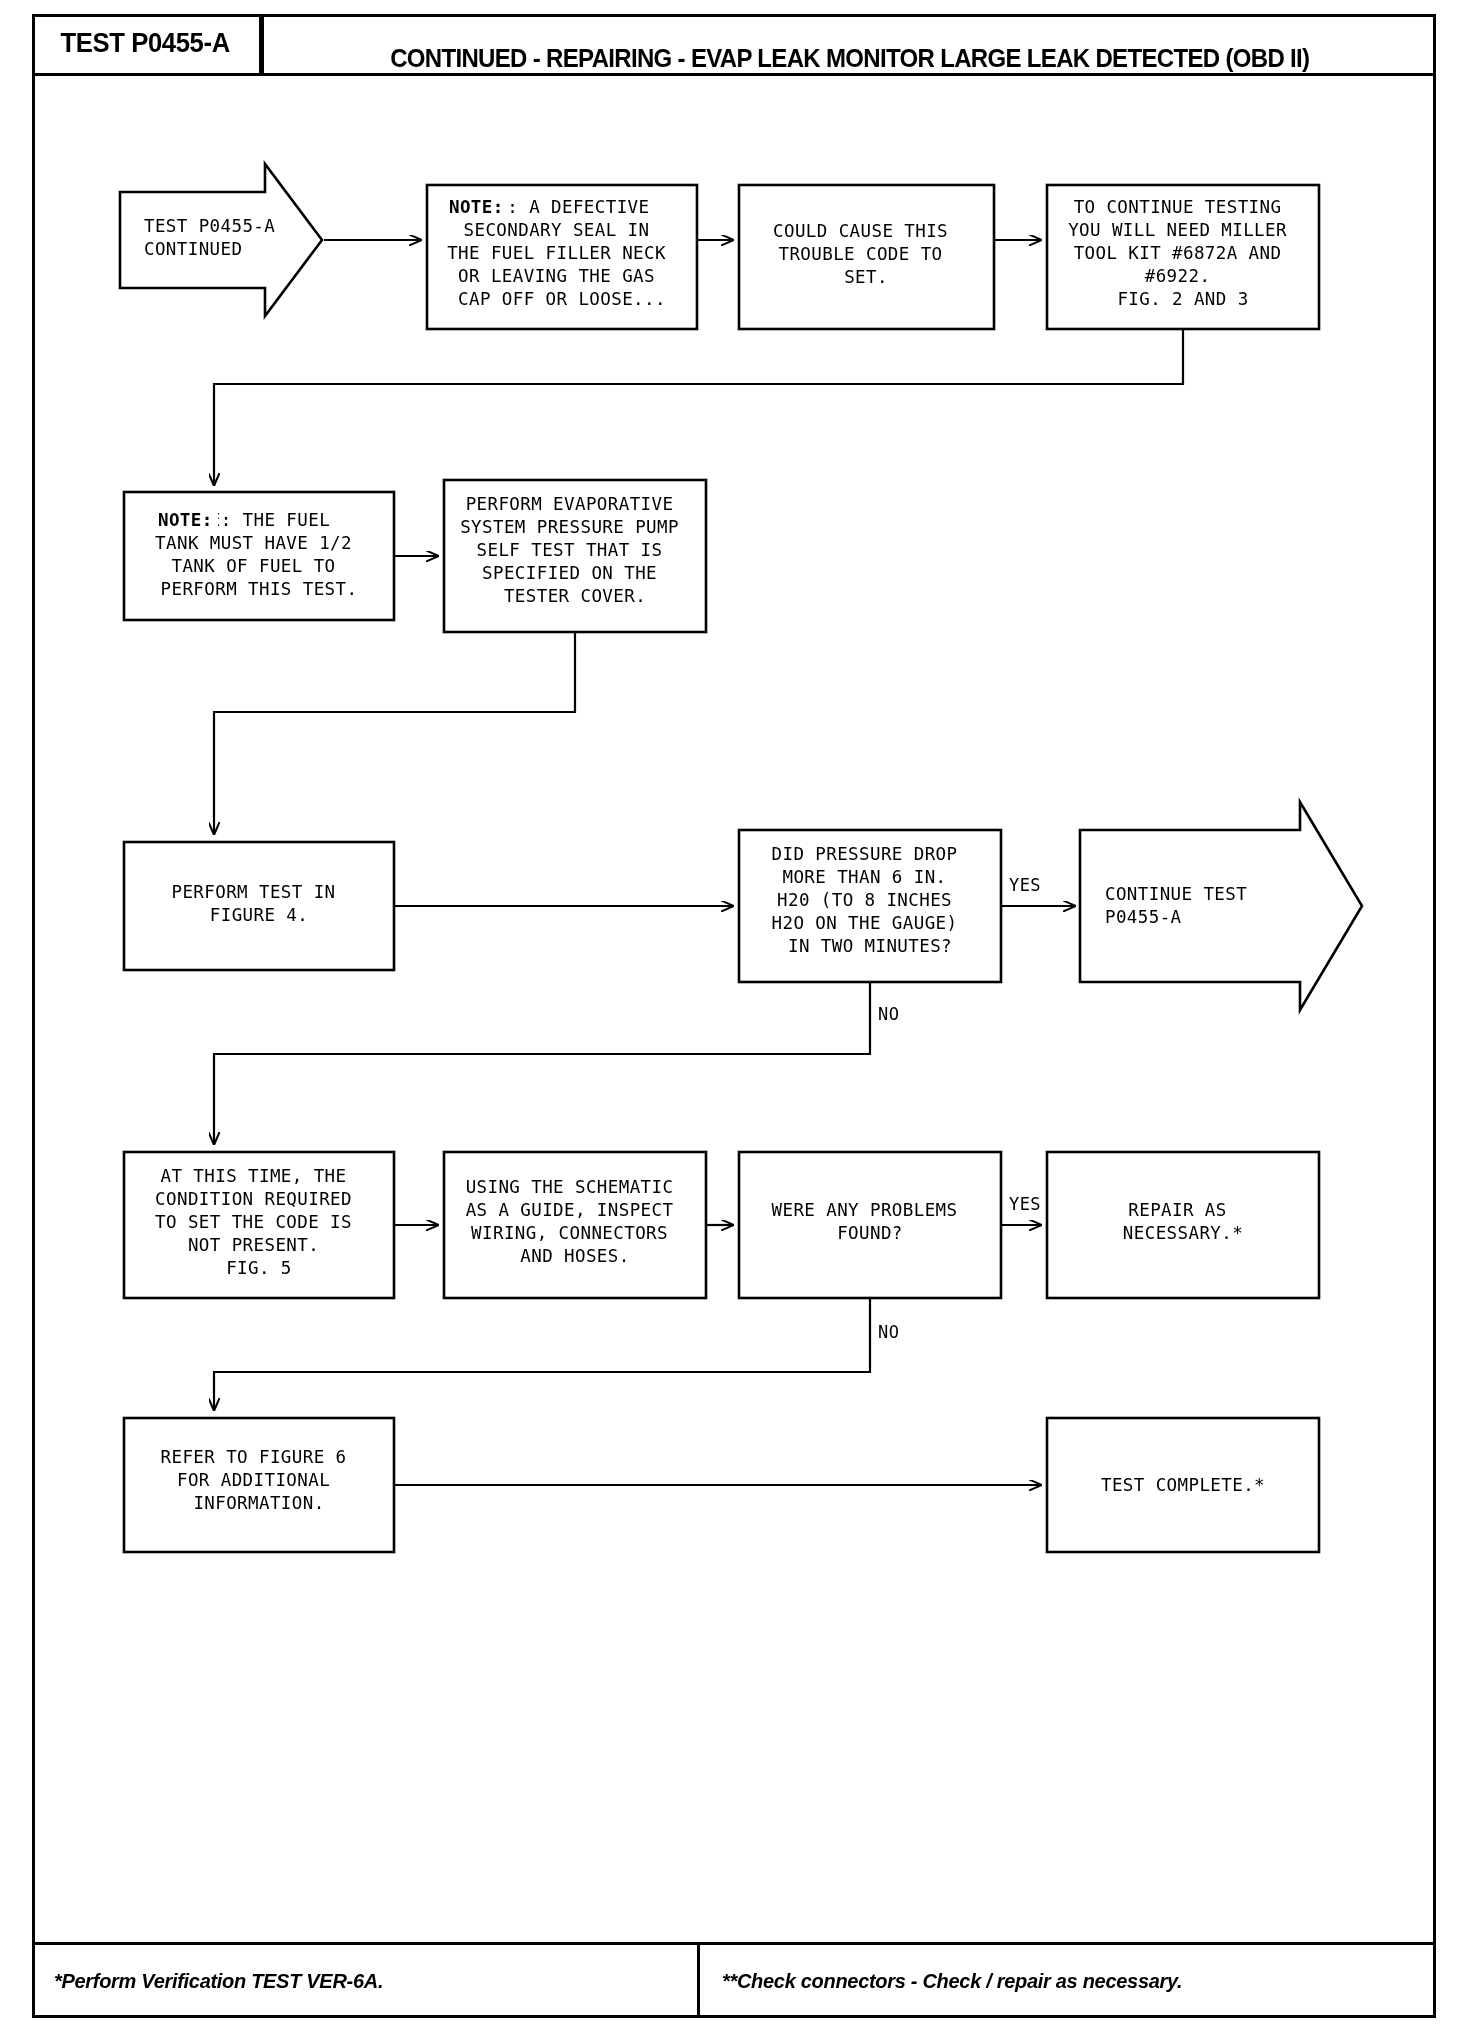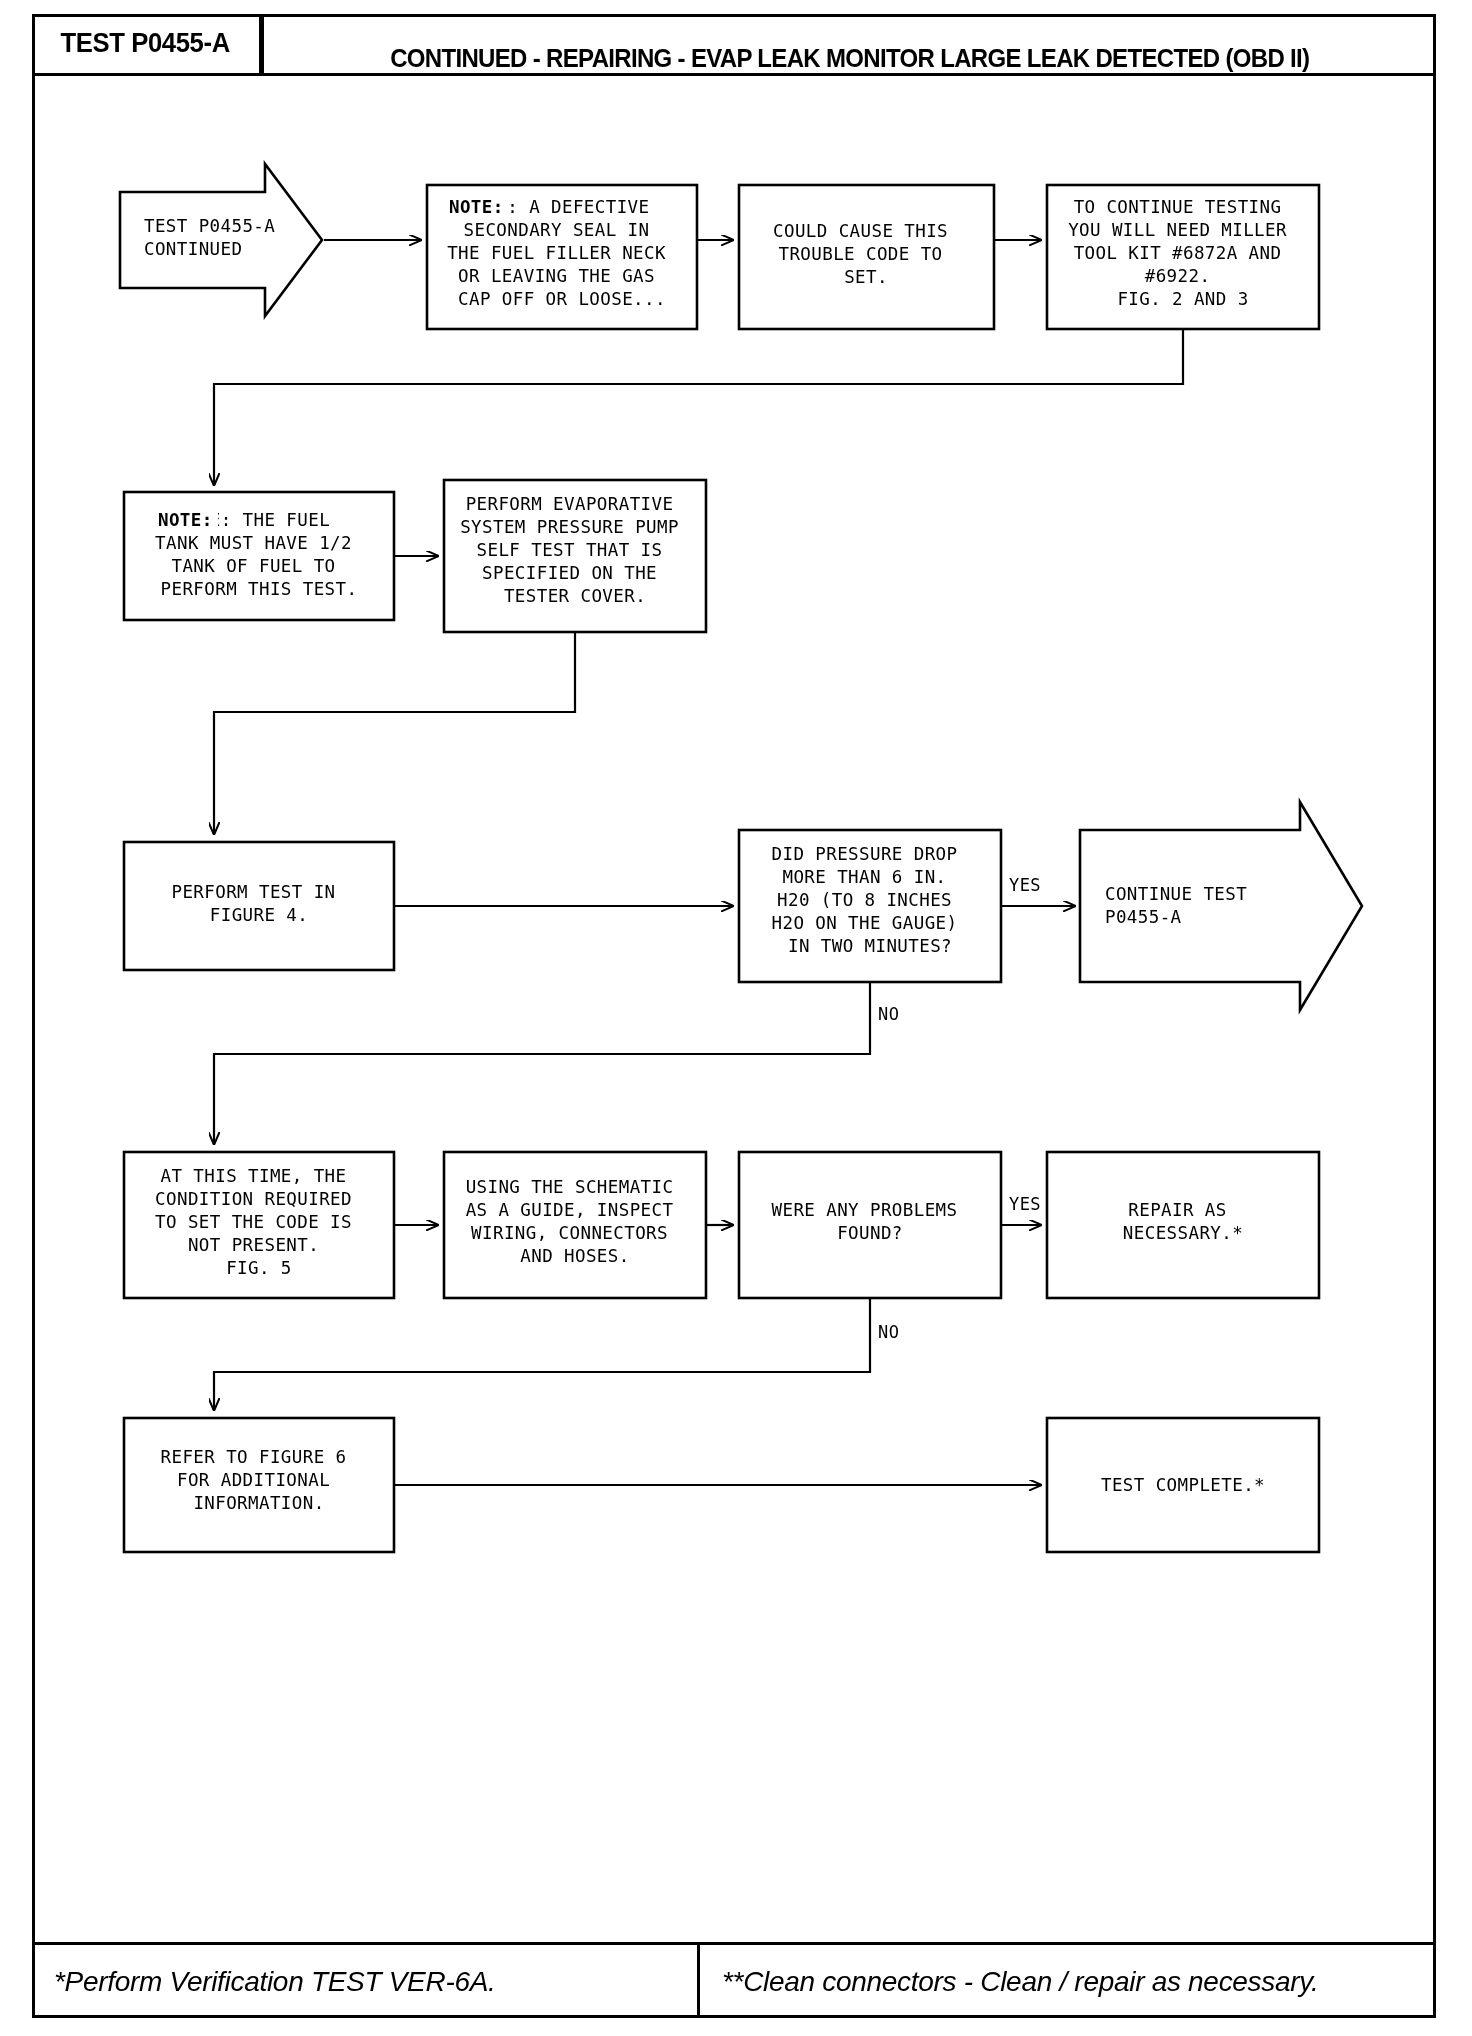"*Perform Verification TEST VER-6A." .footer-cell .ftext { font-size: 28px -> 20px; font-weight: normal -> bold }
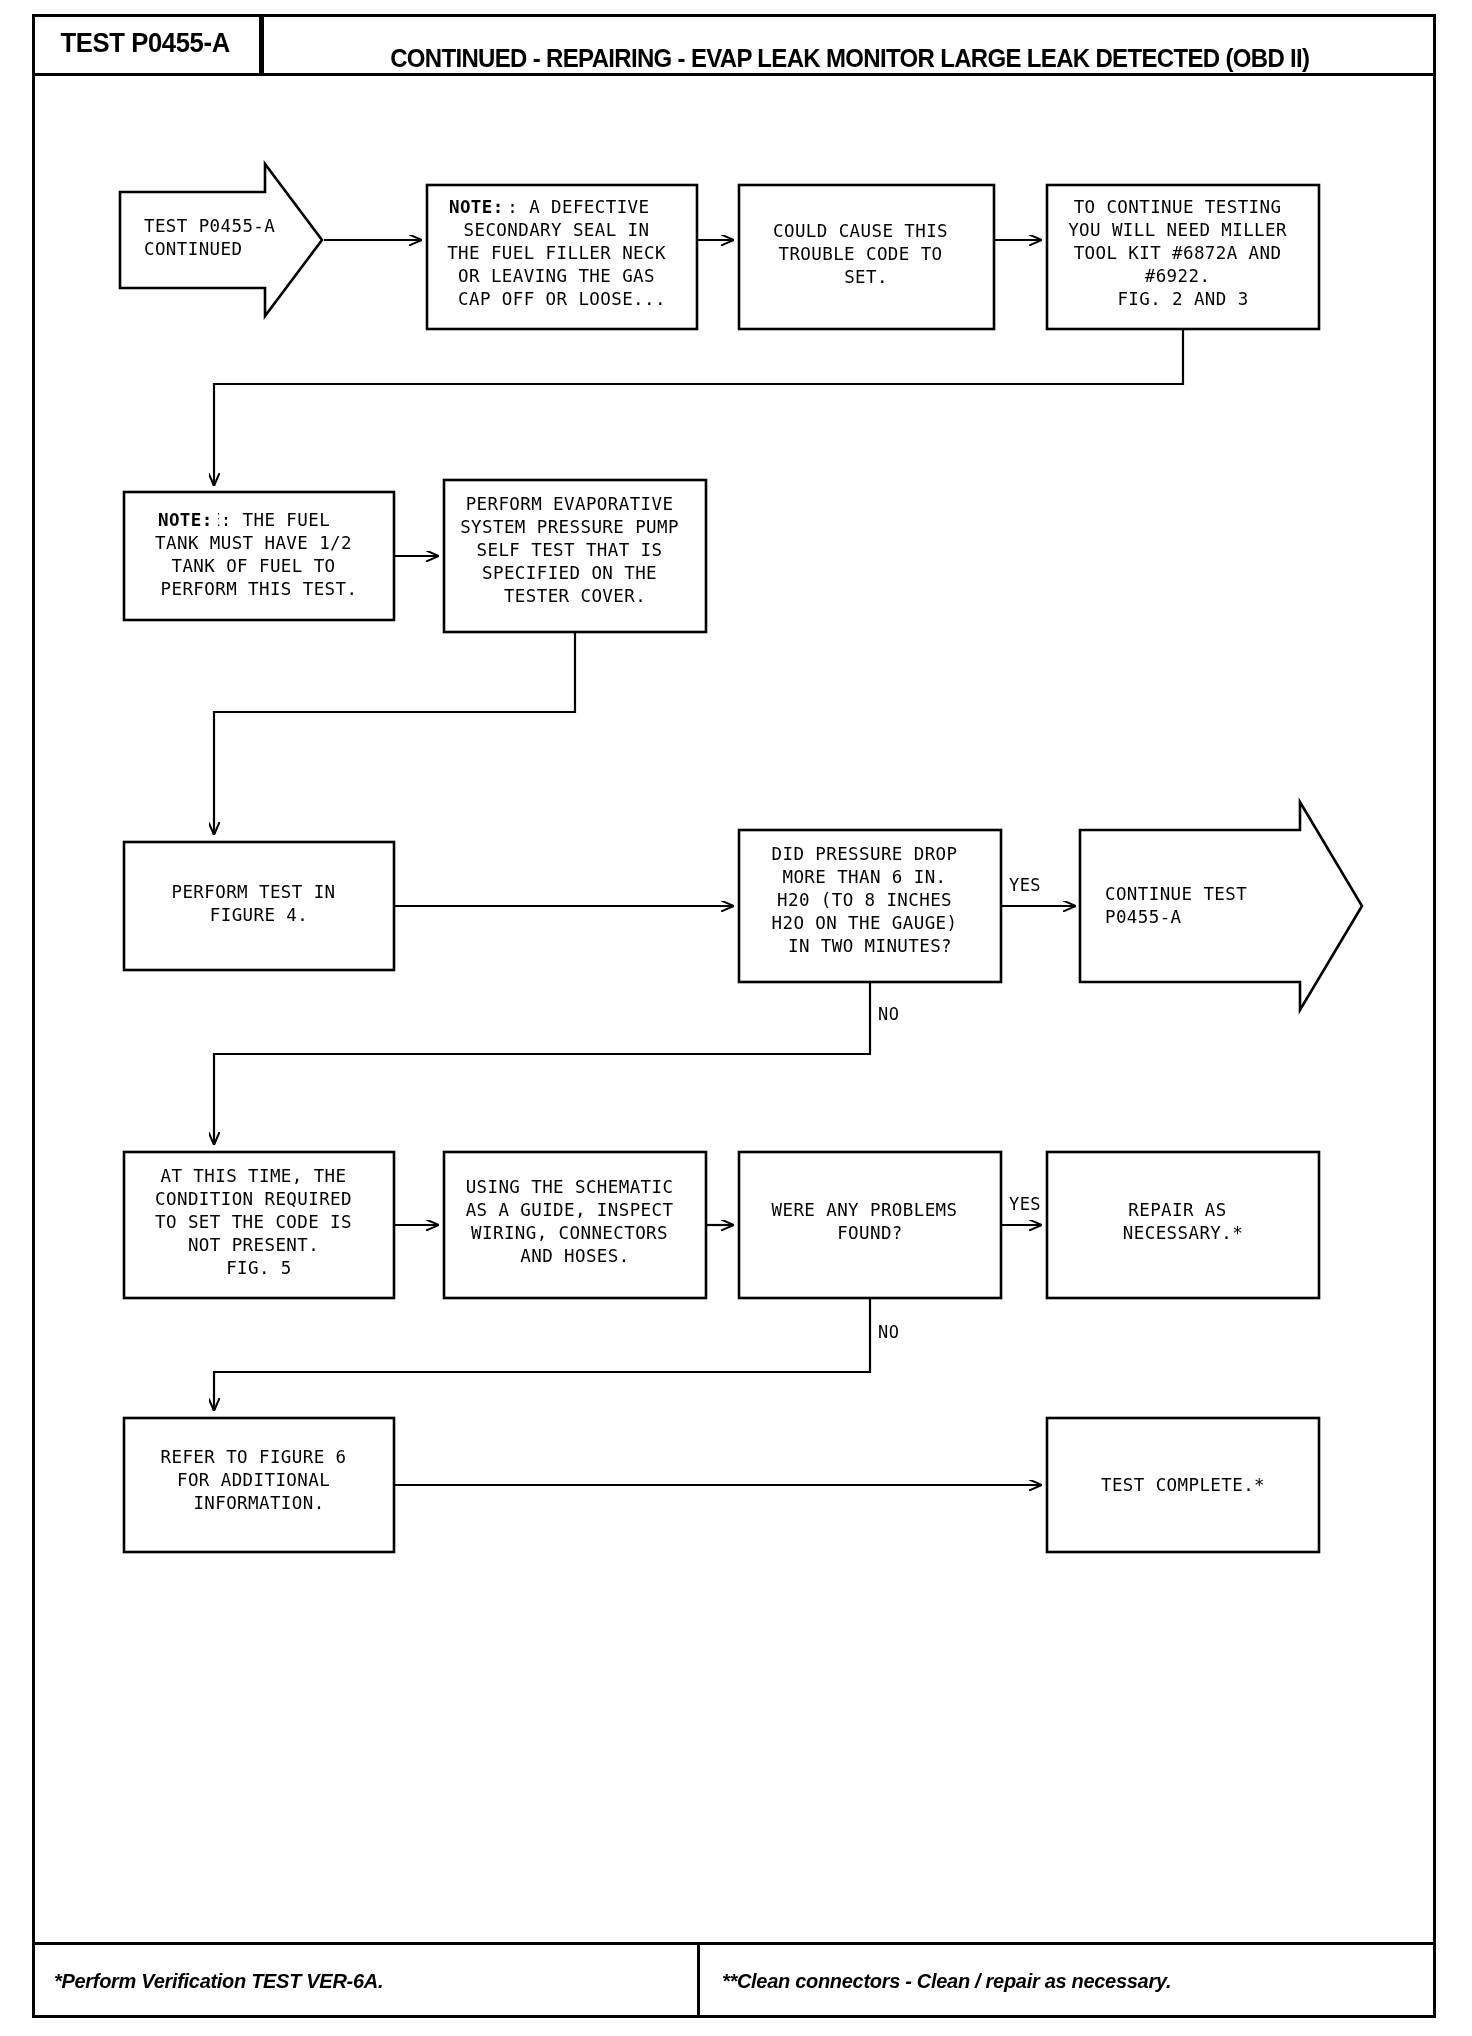"**Clean connectors - Clean /" span.ftext { text: Clean connectors - Clean -> Check connectors - Check }
